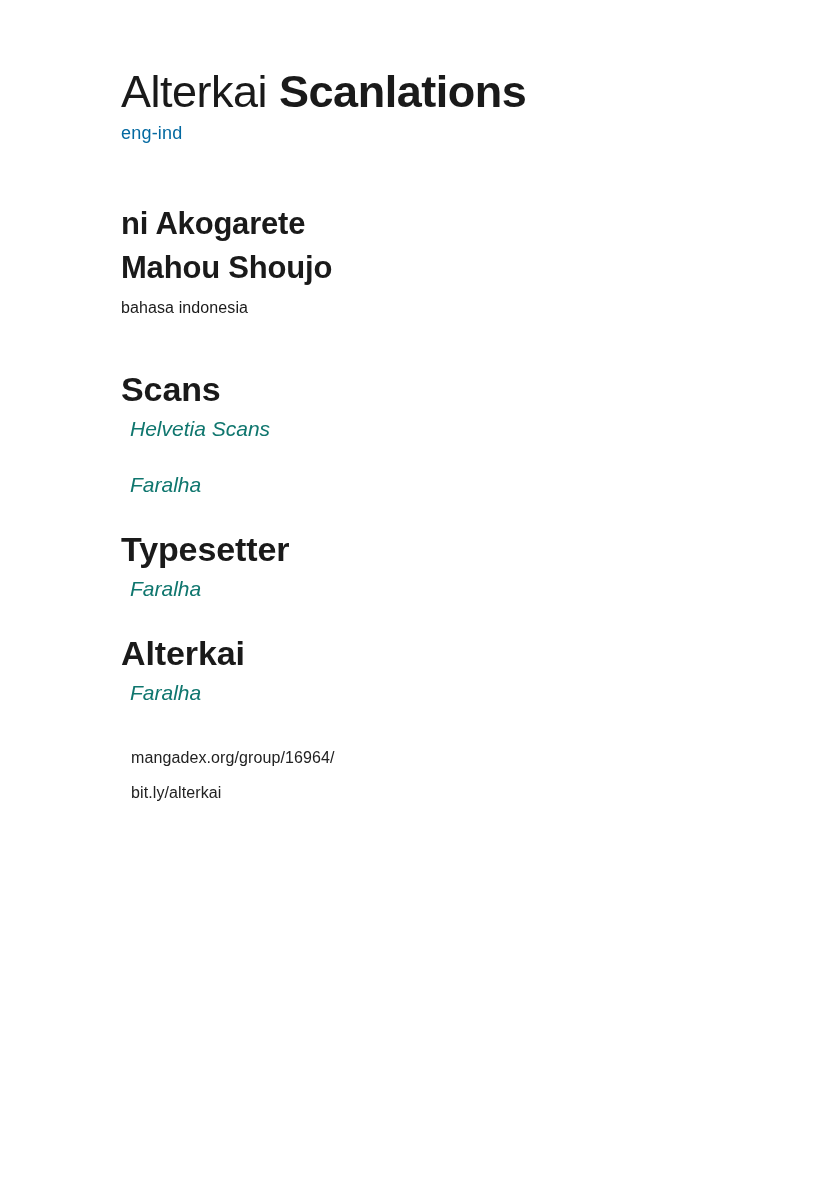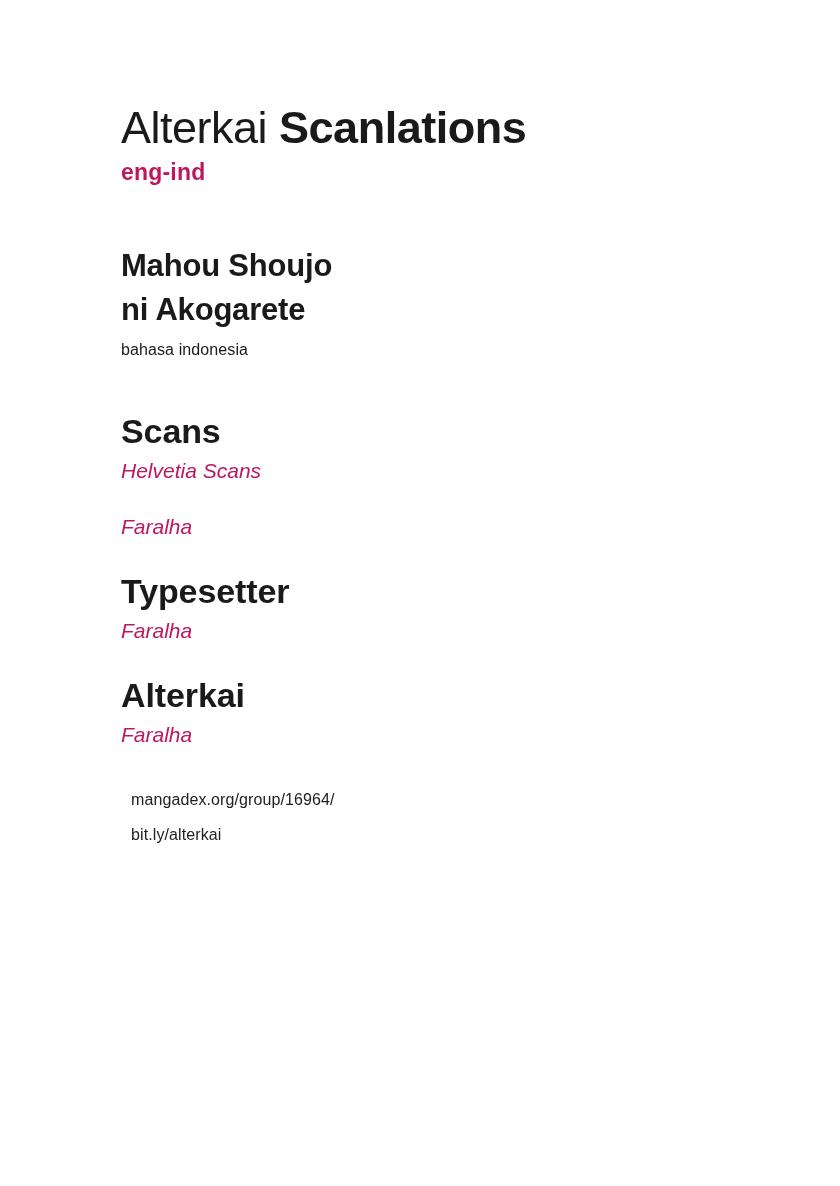"Alterkai Scanlations" .page { padding: 104px 0 0 121px -> 68px 0 0 121px }
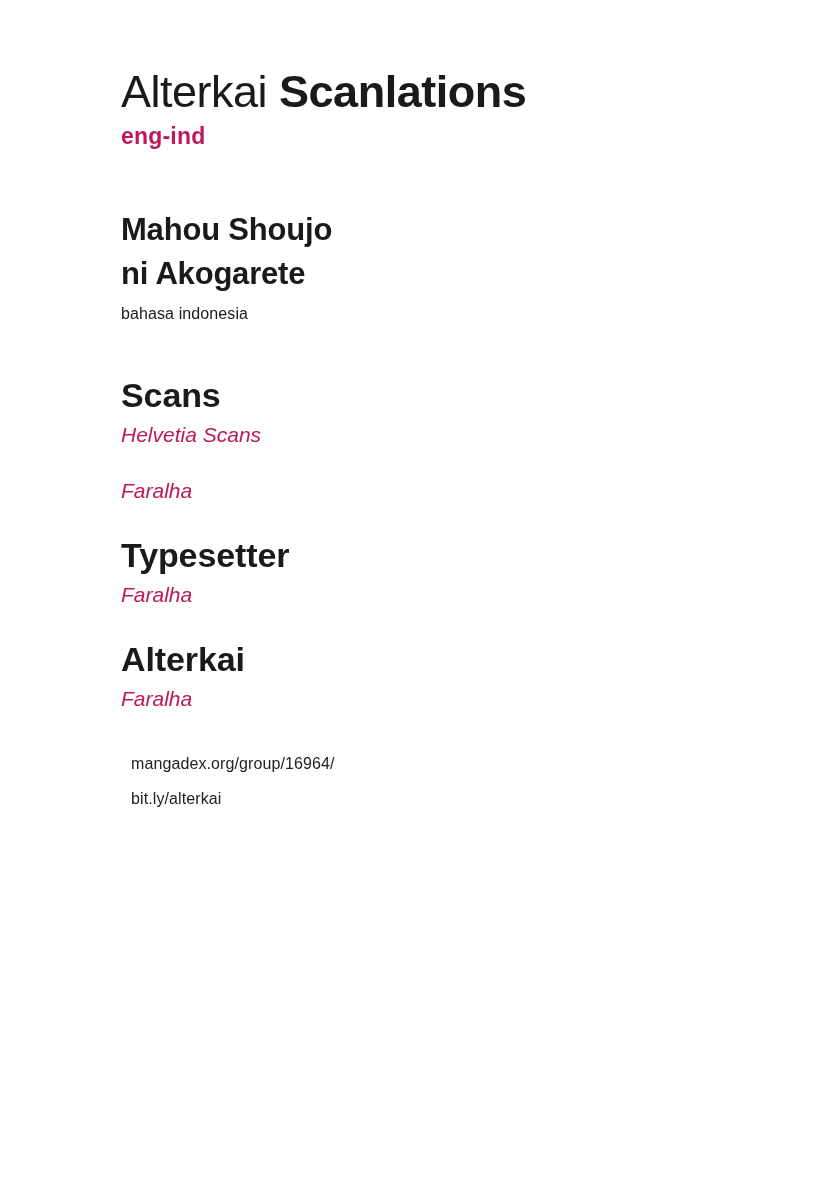"eng-ind" .brand-sub { color: #be185d -> #0369a1; font-size: 23px -> 18px; font-weight: 700 -> 400 }
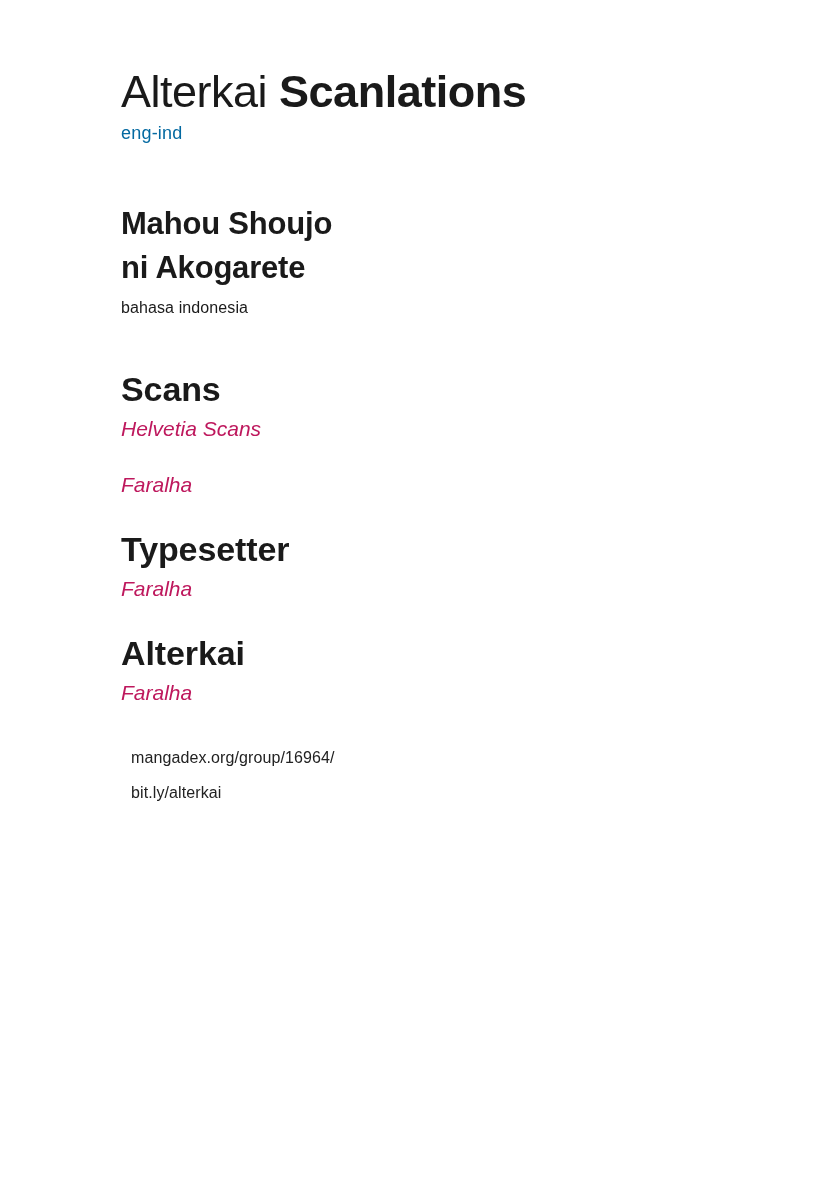"Mahou Shoujo" div.title-line { order: before "ni Akogarete" -> after "ni Akogarete" }
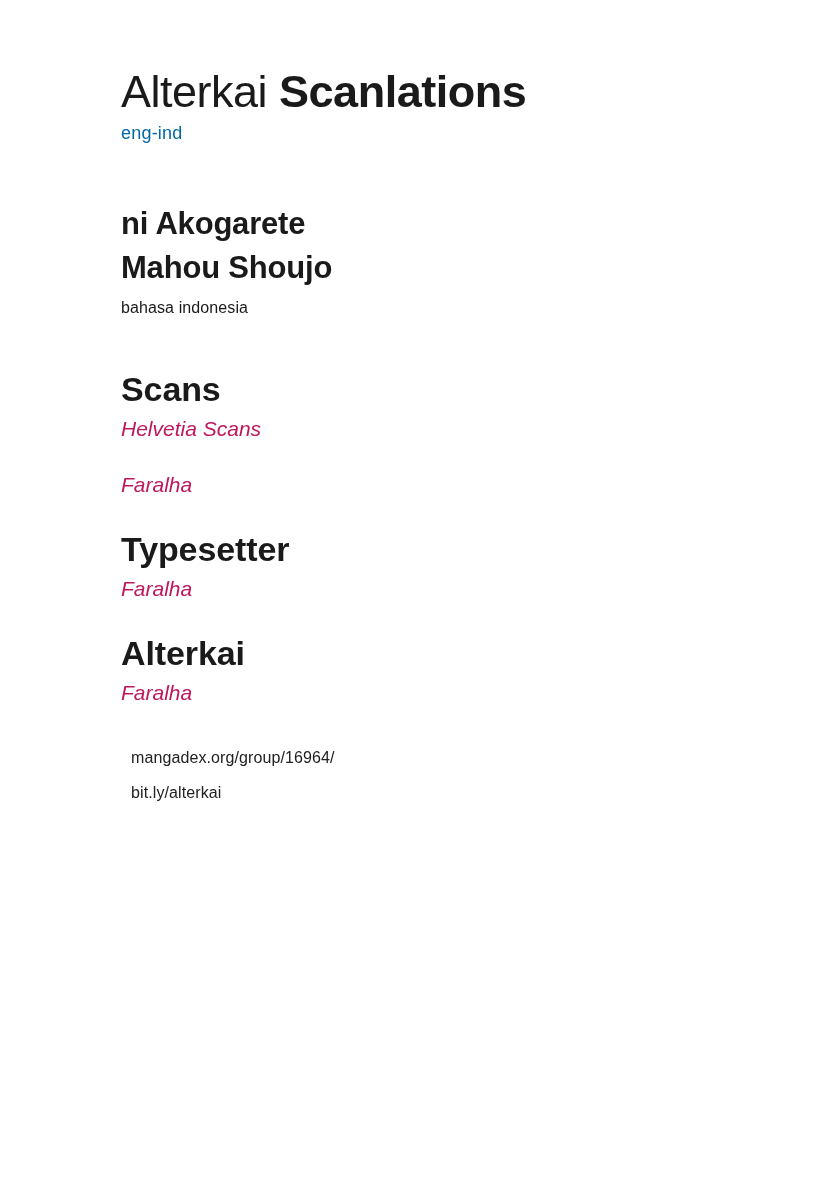"Helvetia Scans" .credit-name { color: #be185d -> #0f766e; margin-left: none -> 9px }
